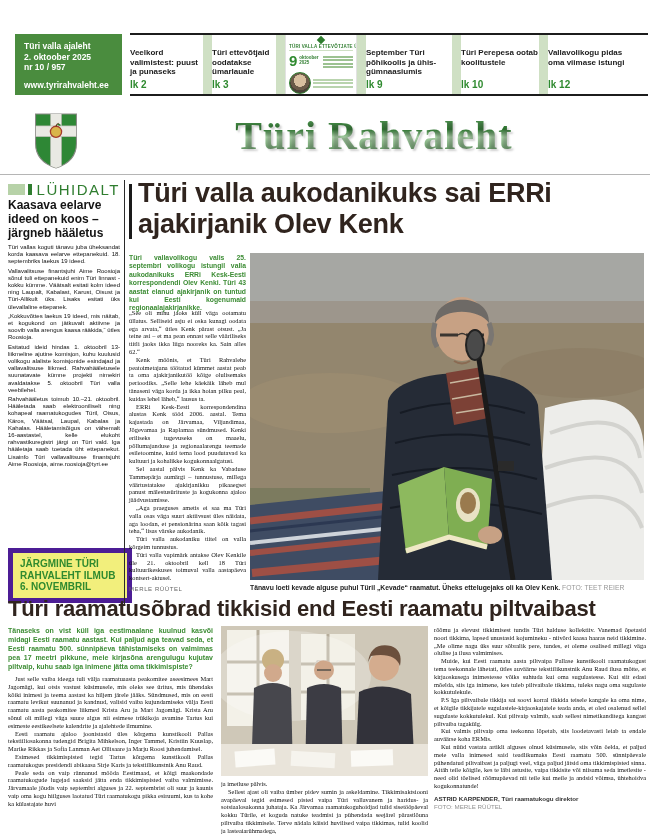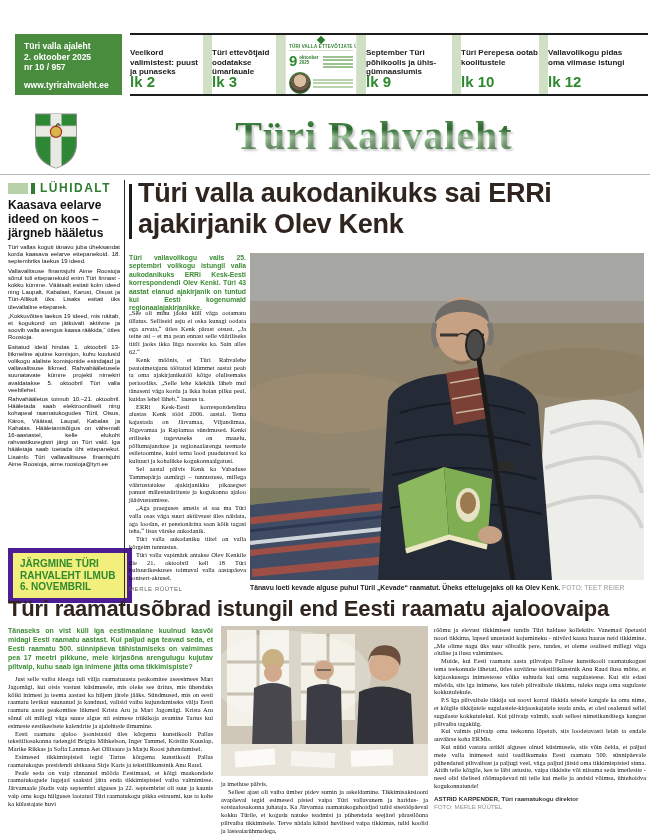"lk 2" .t-page { font-size: 15px -> 10px }
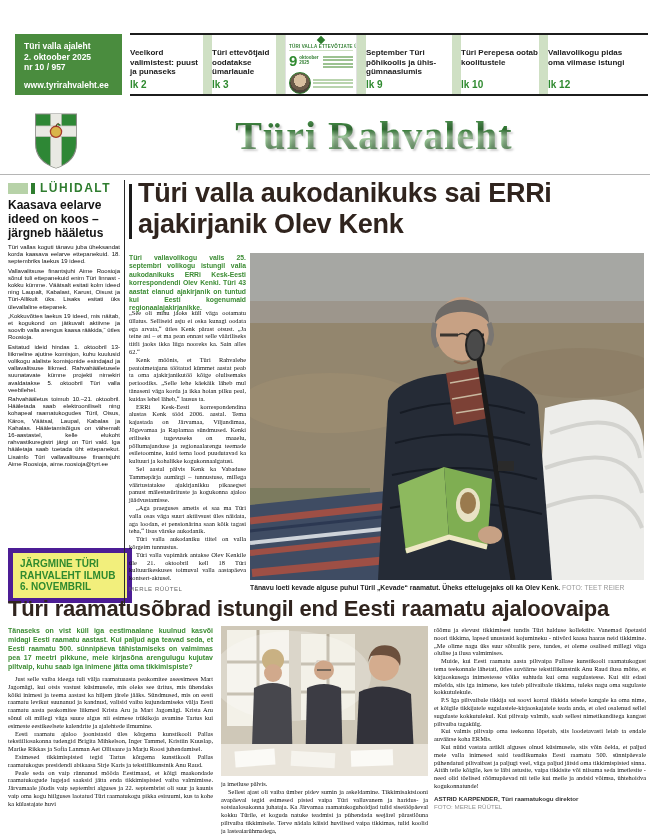"LÜHIDALT" .sb-label { font-size: 12px -> 15px; font-weight: bold -> normal }
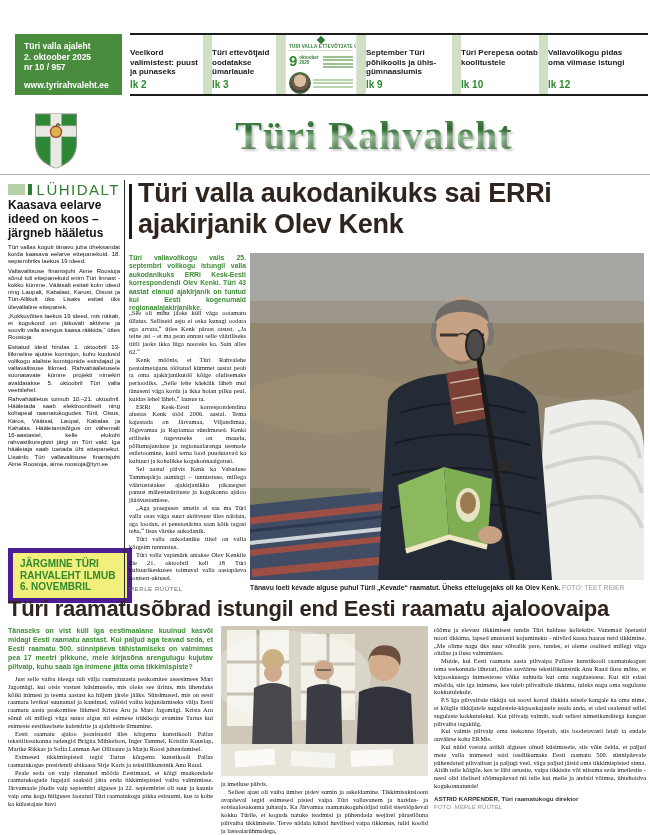"Türi raamatusõbrad istungil end Eesti" div.abs { text: istungil end Eesti raamatu ajaloovaipa -> tikkisid end Eesti raamatu piltvaibast }
